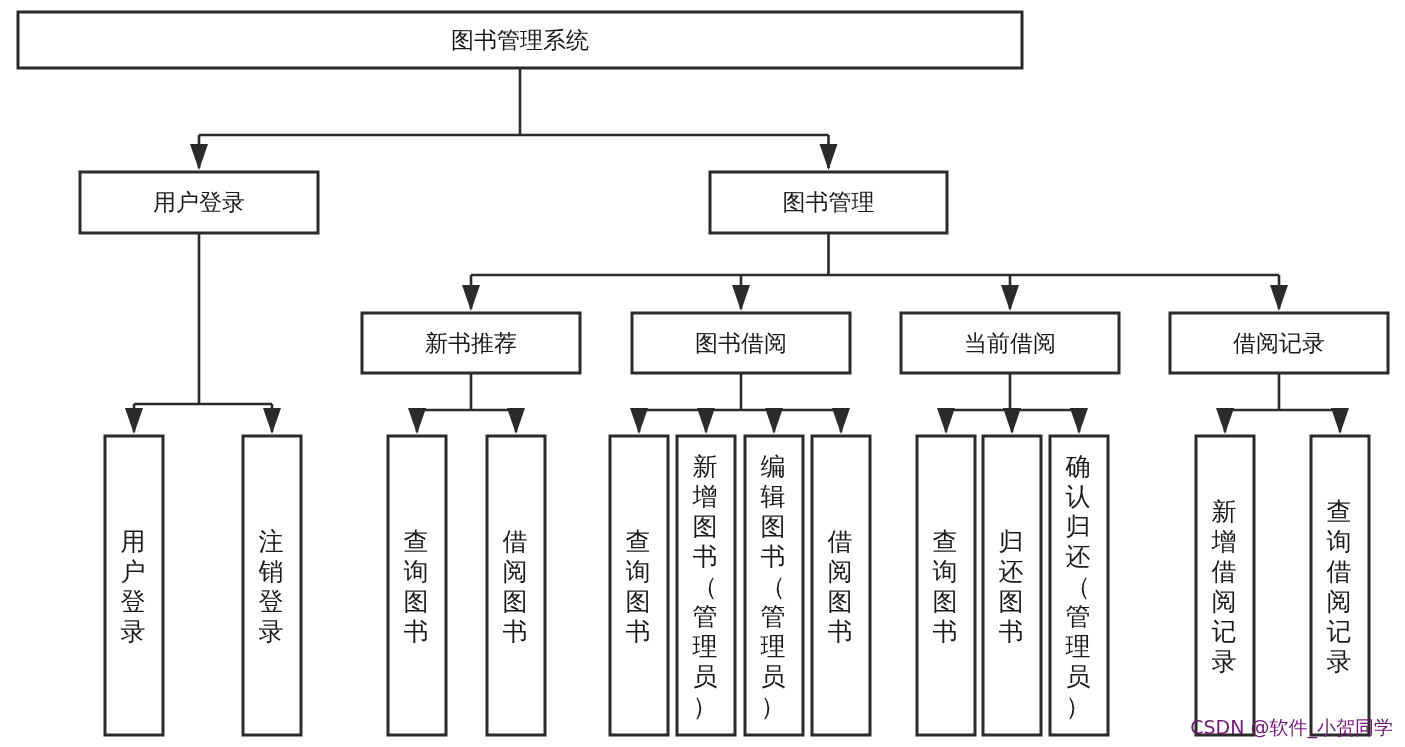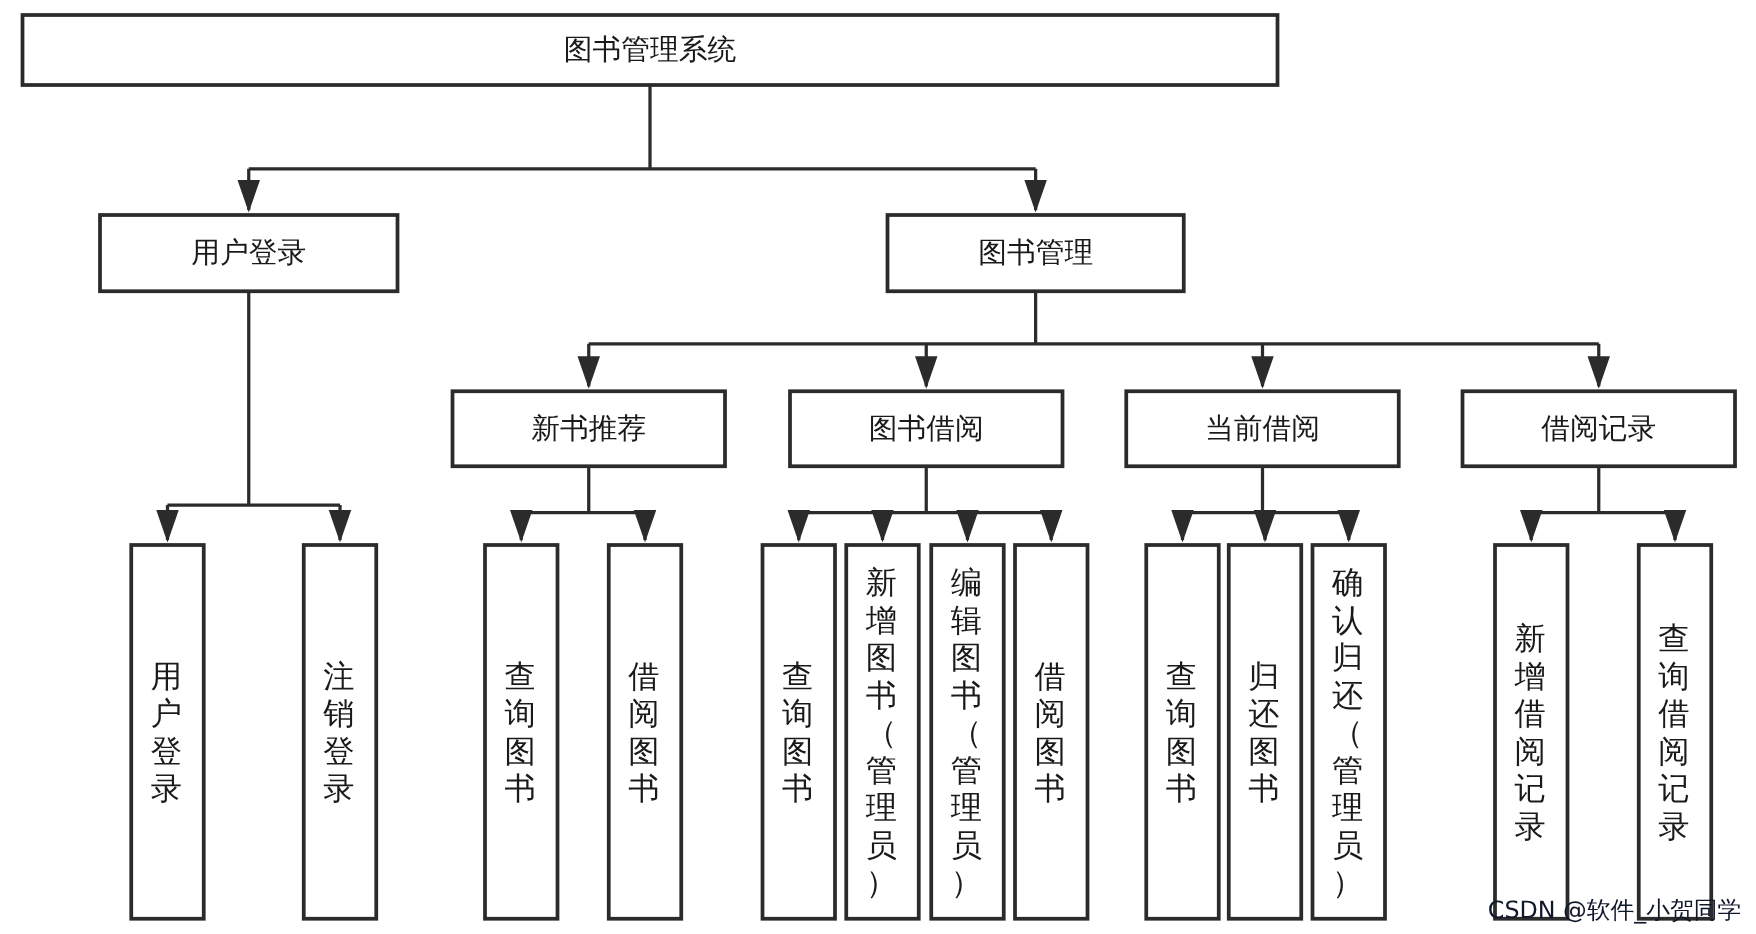"CSDN @软件_小贺同学" .watermark { color: #0f172a -> #701a75 }
